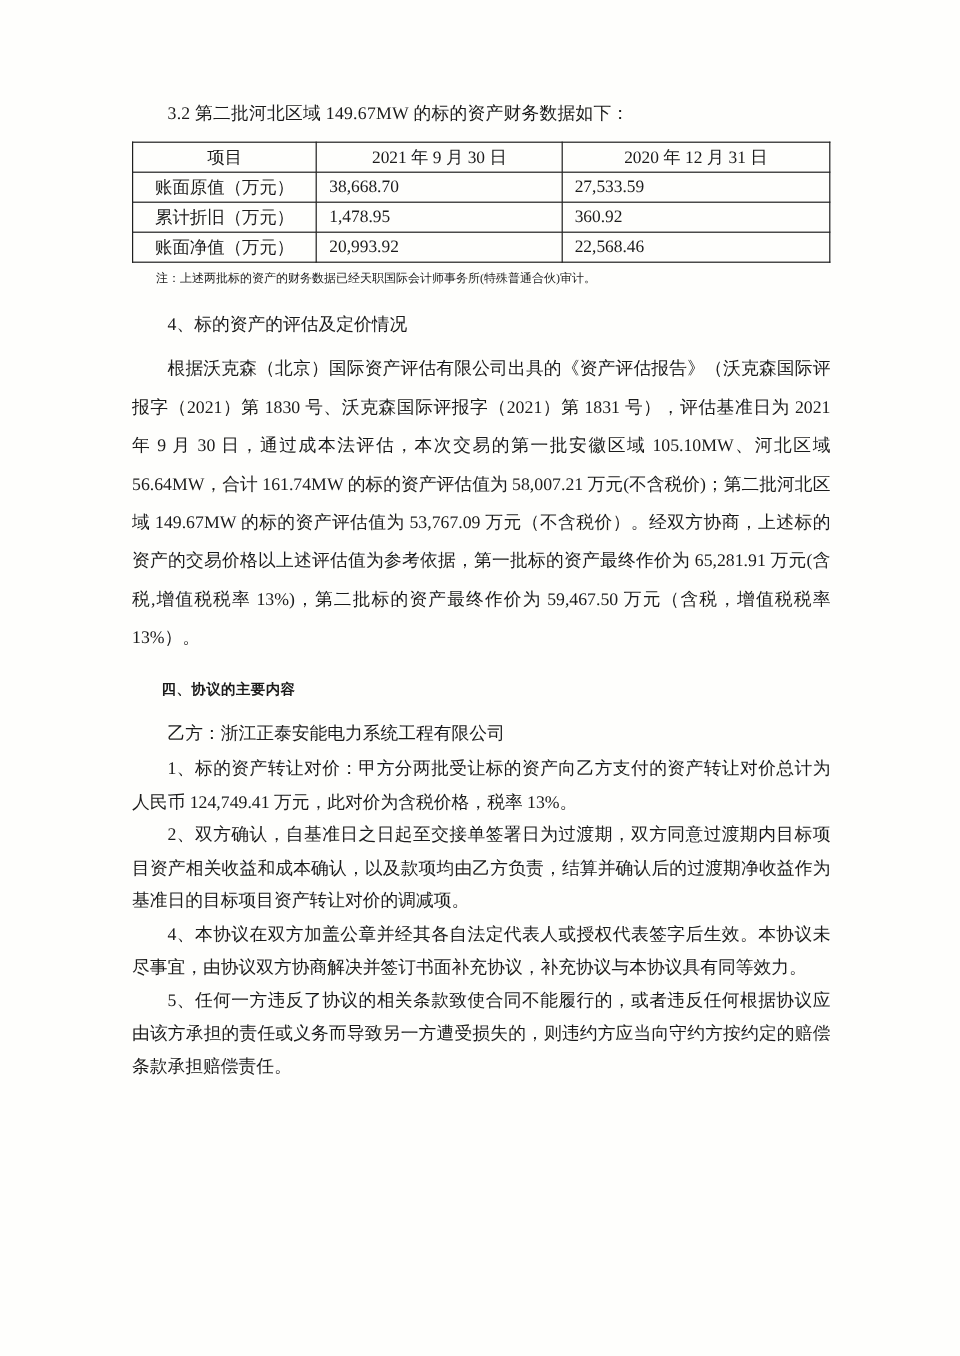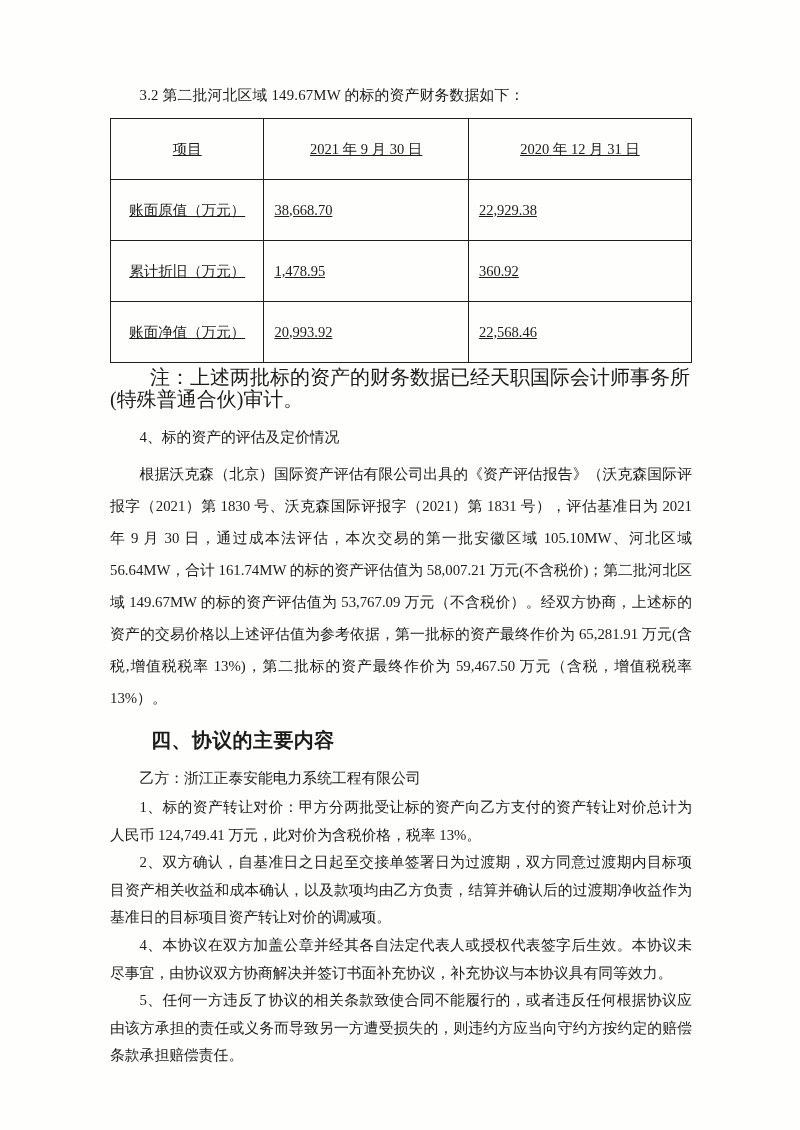"项目" table.fin th, table.fin td { padding: 19px 10px -> 1px 10px; text-decoration: underline -> none }
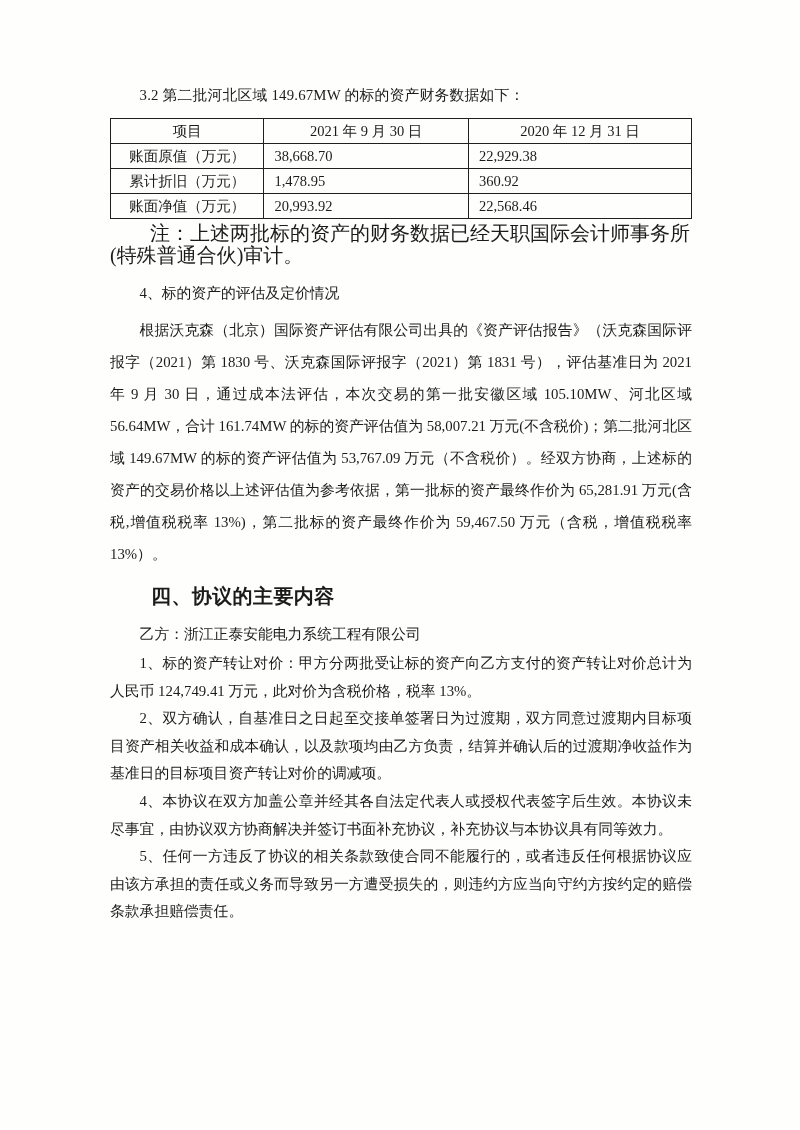"22,929.38" td.num { text: 22,929.38 -> 27,533.59 }
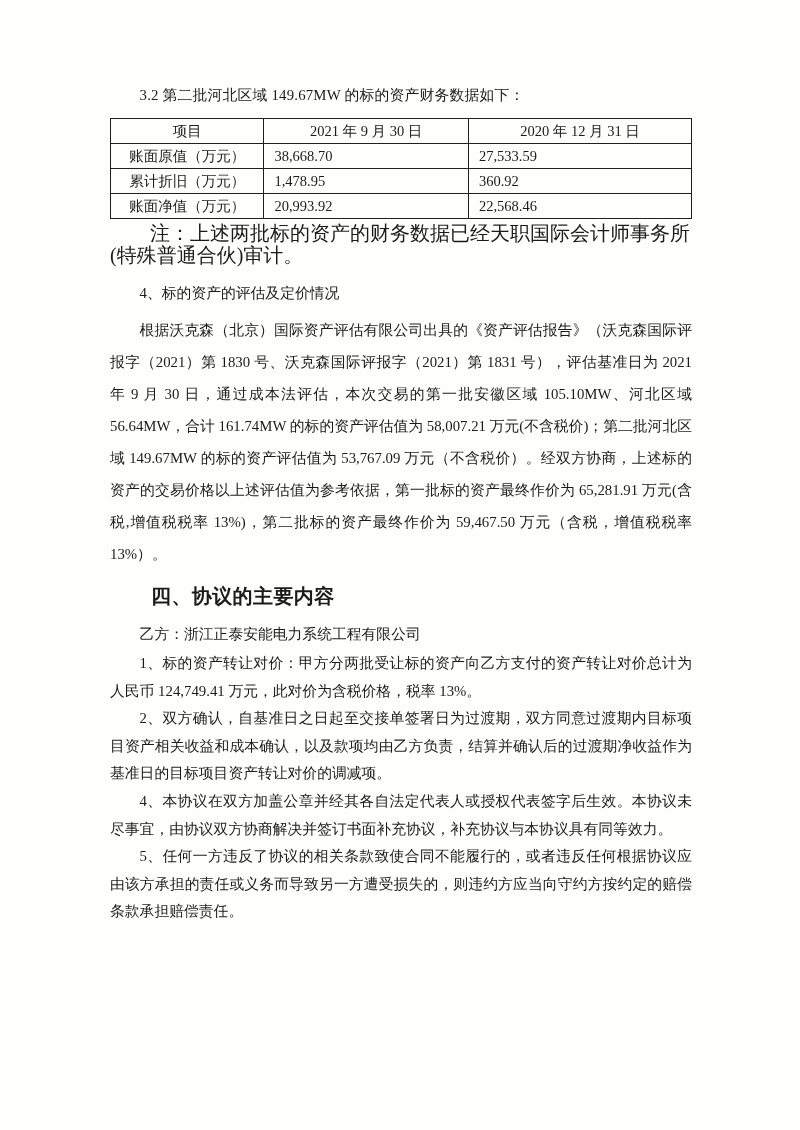"注：上述两批标的资产的财务数据已经天职国际会计师事务所(特殊普通合伙)审计。" .note { font-size: 20px -> 10px }
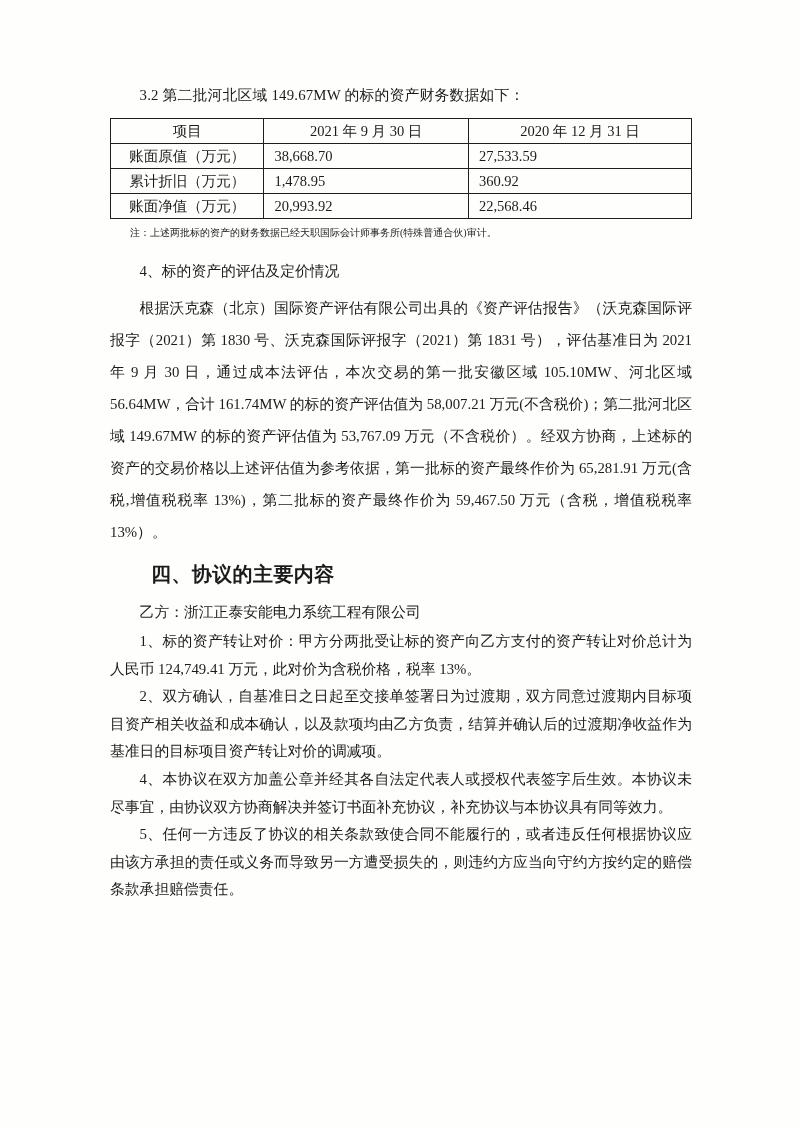"四、协议的主要内容" .chapter { font-size: 20px -> 12px }
